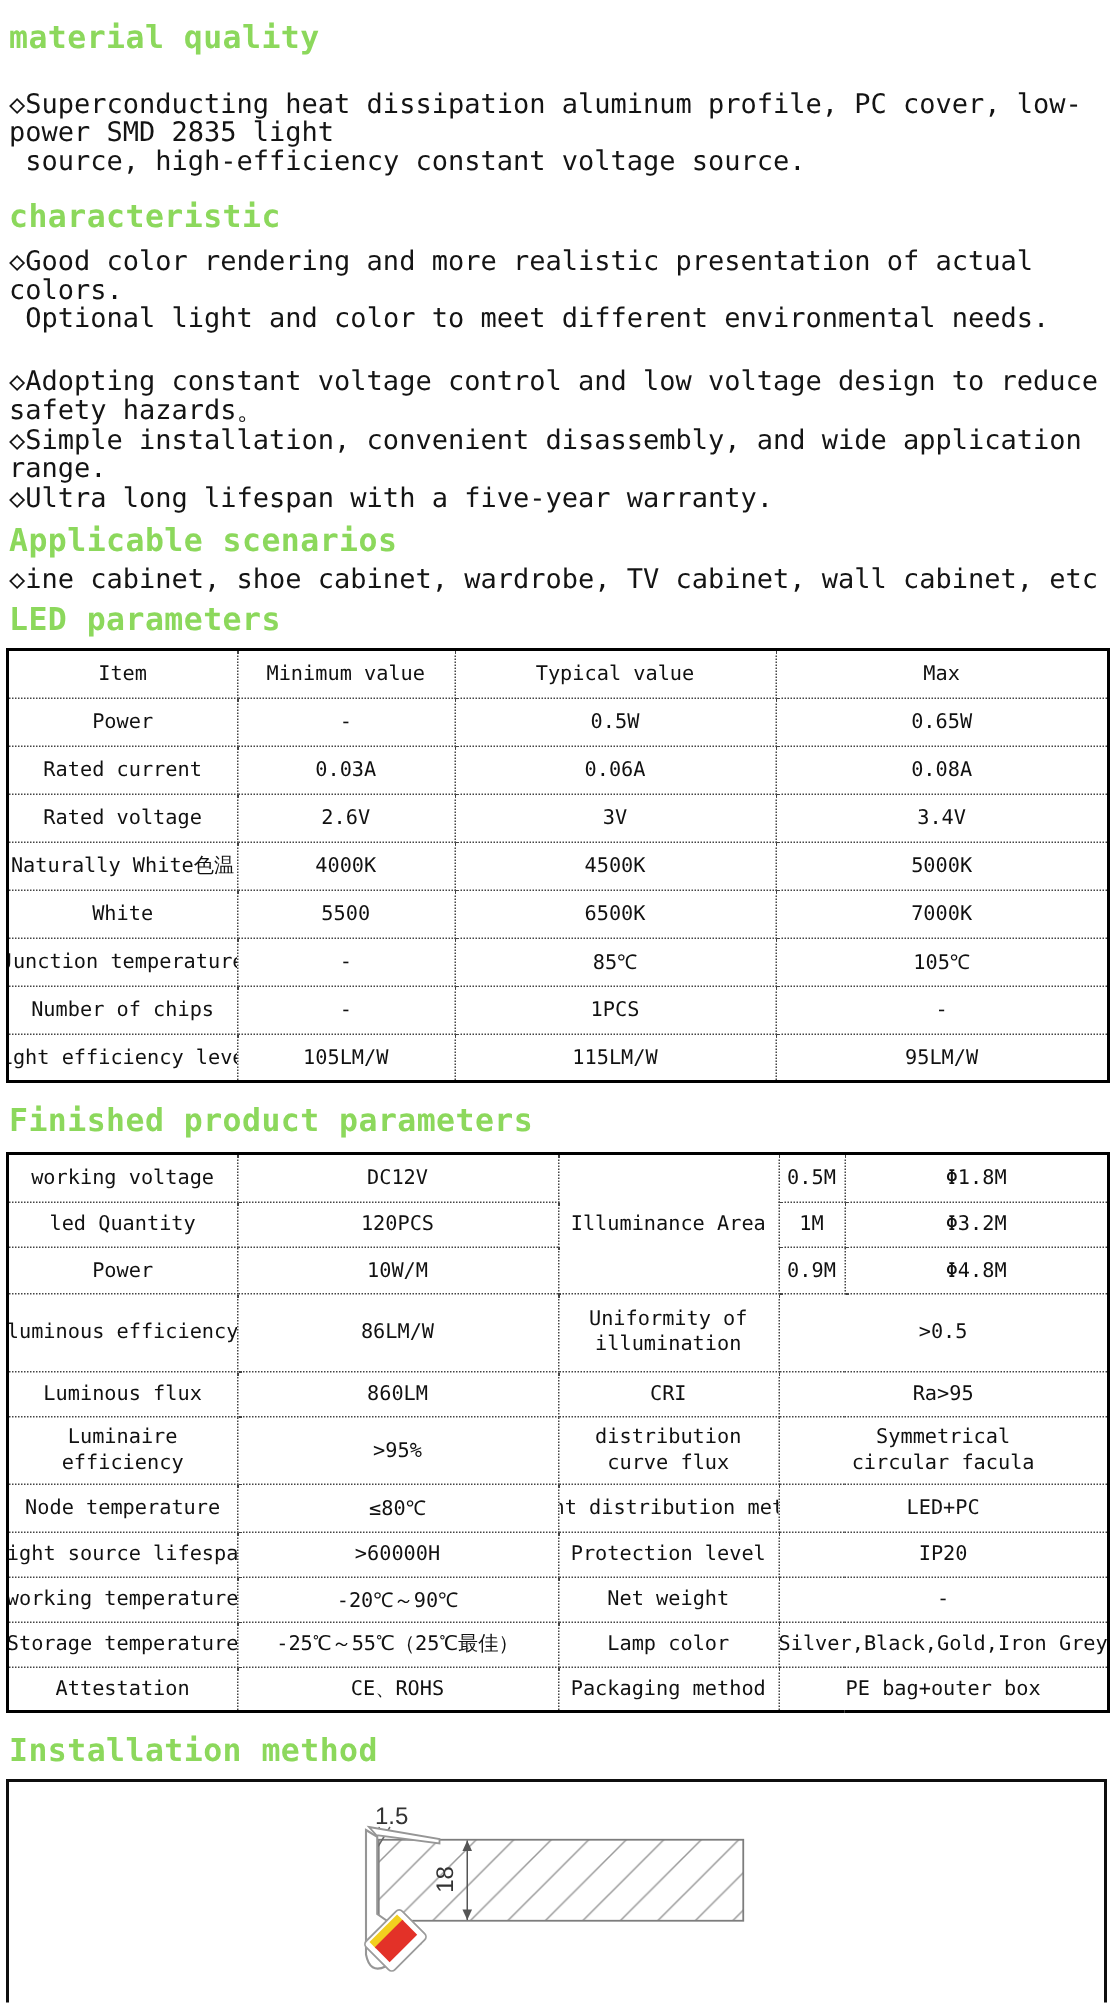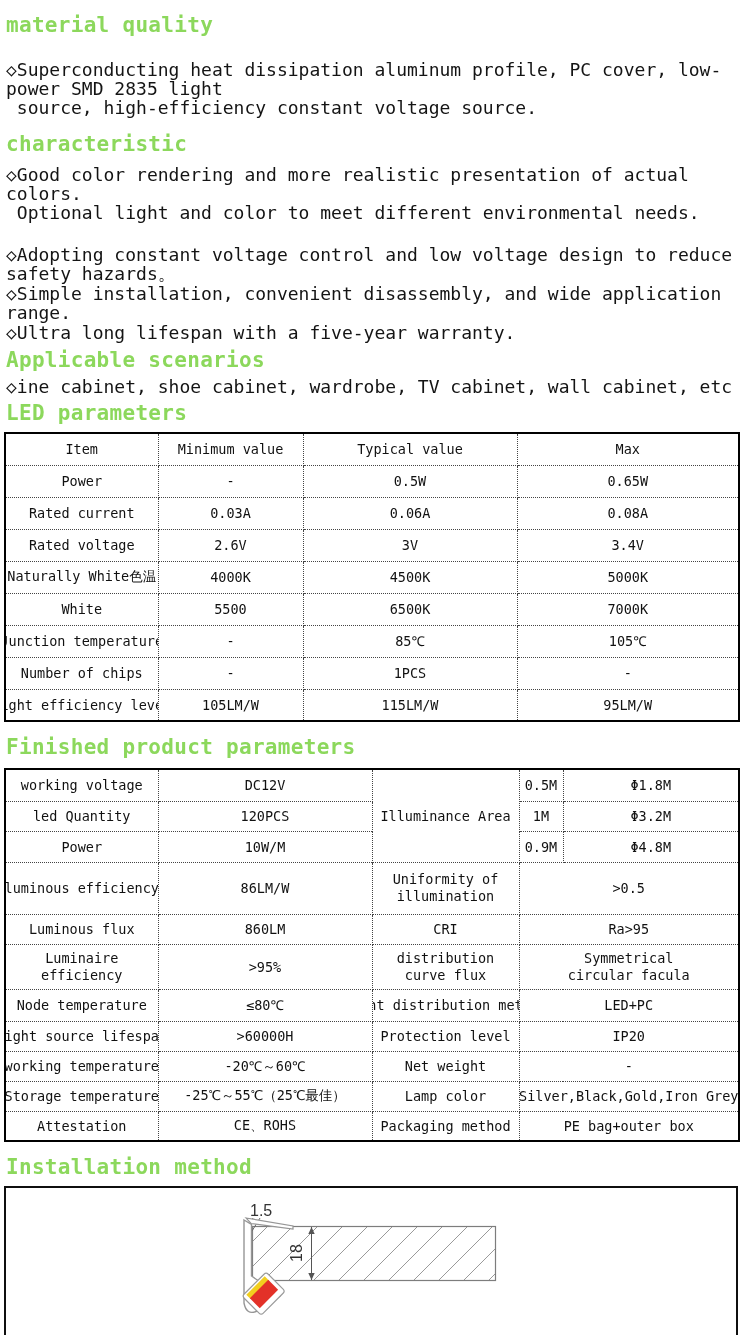"-20℃～60℃" td { text: 60 -> 90 }
